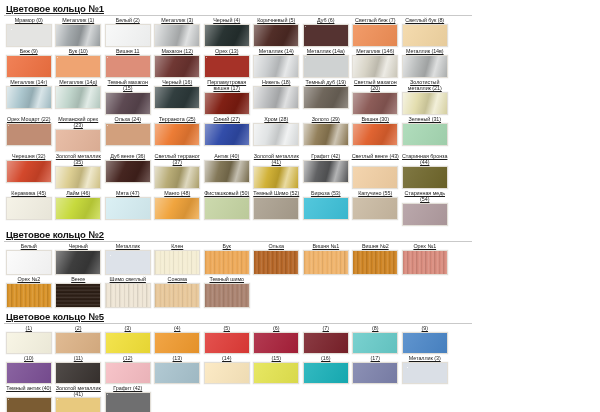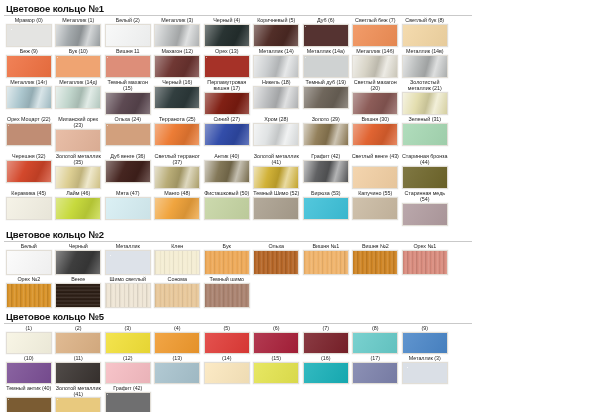"Цветовое кольцо №1" .page { text-decoration: none -> underline }
